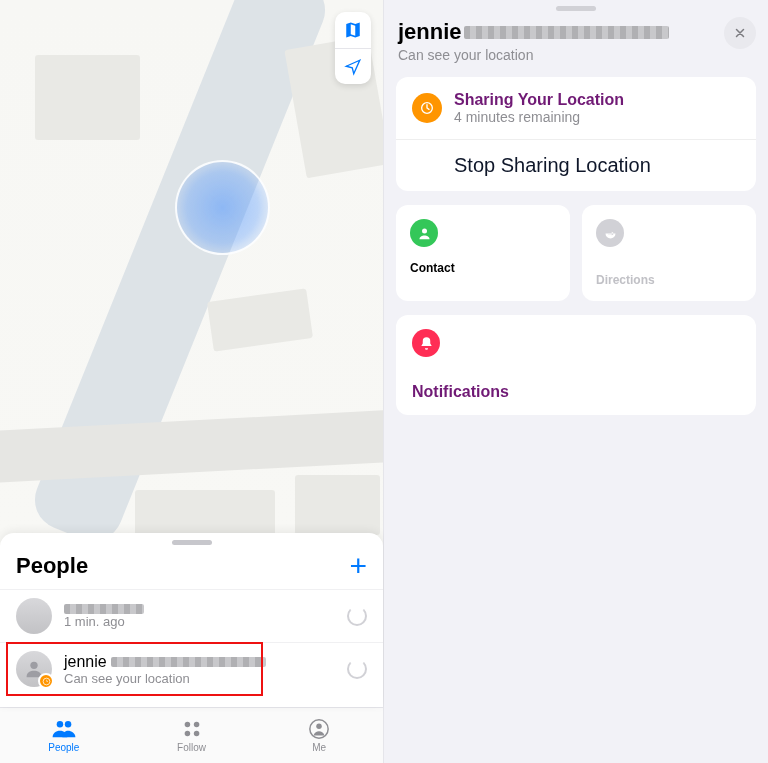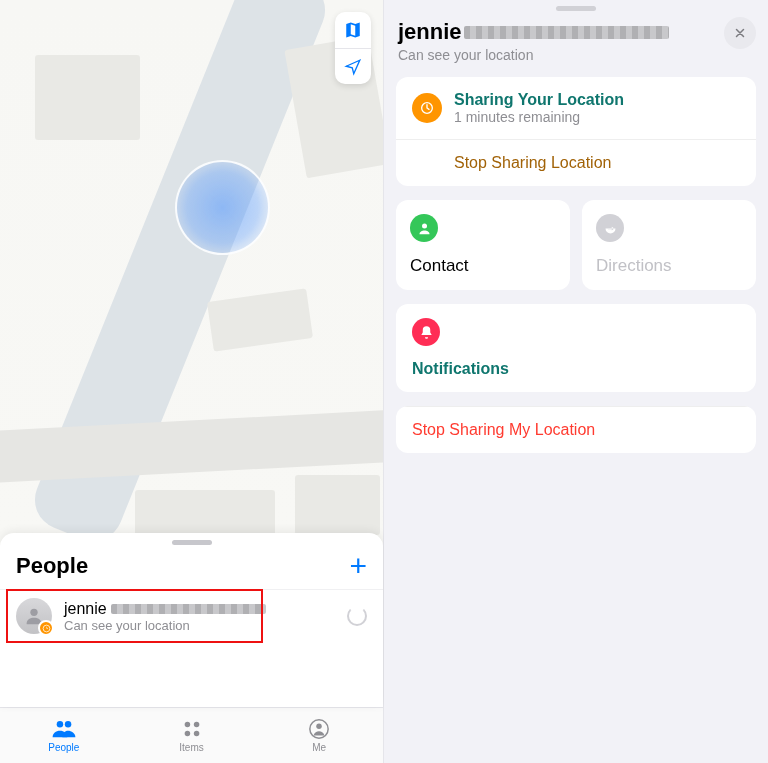"Sharing Your Location" .r-block-title { color: #0f766e -> #701a75 }
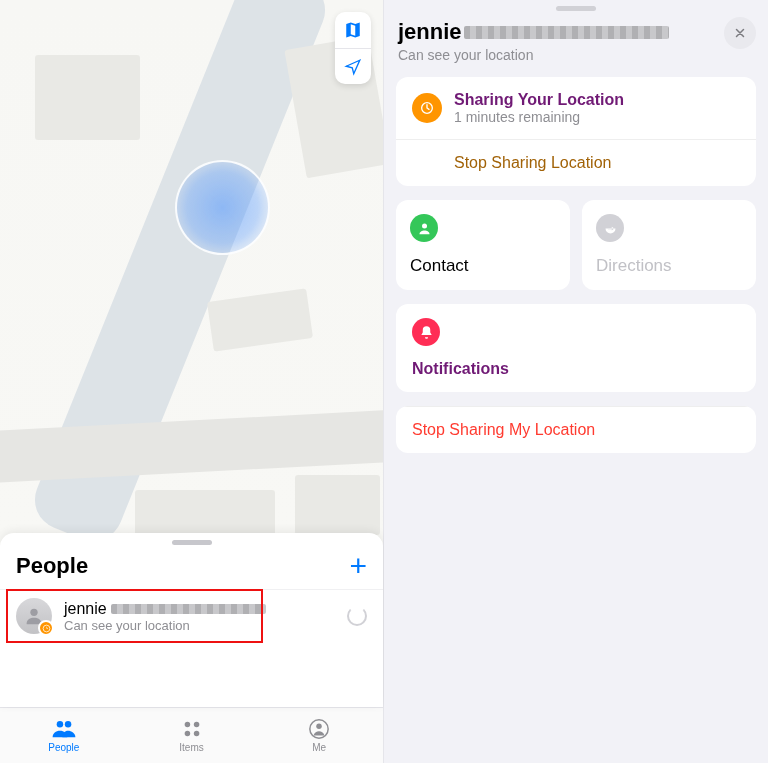"1 minutes remaining" div.r-block-sub { text: 1 -> 4 }
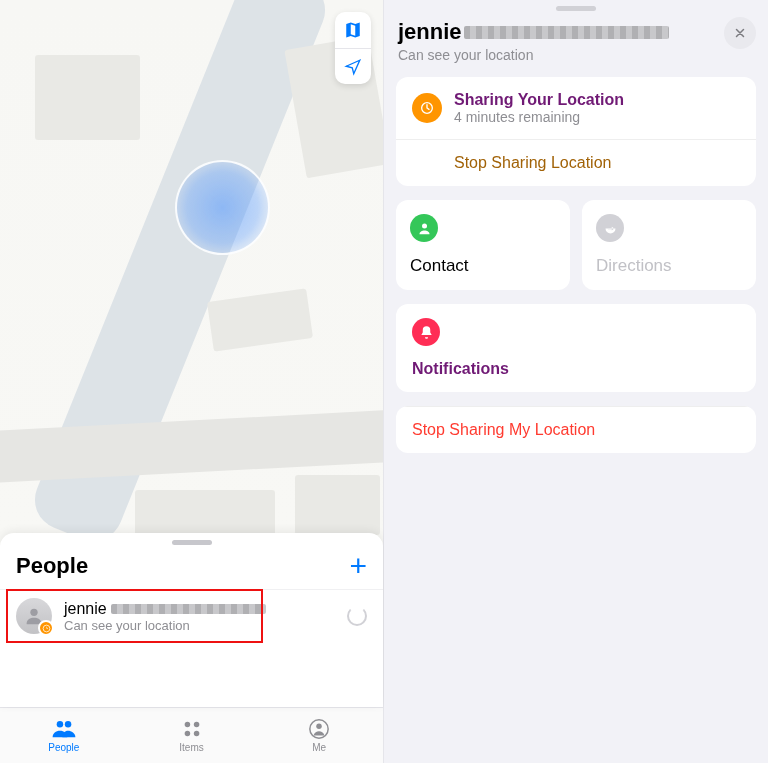"Stop Sharing Location" .link-blue { color: #a16207 -> #0f172a; font-size: 16px -> 20px }
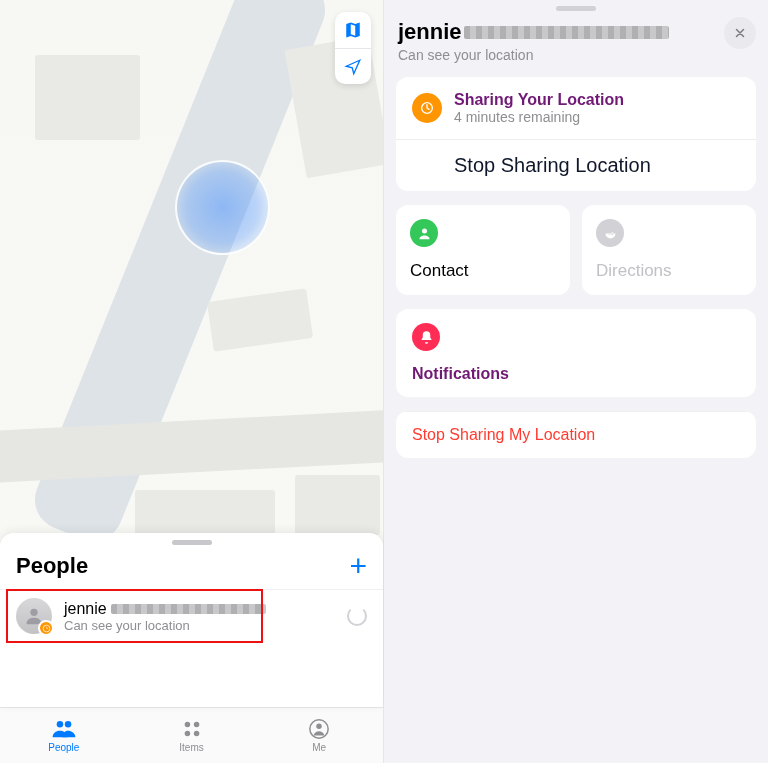"Contact" .pair .plabel { font-size: 17px -> 12px; font-weight: 400 -> 700 }
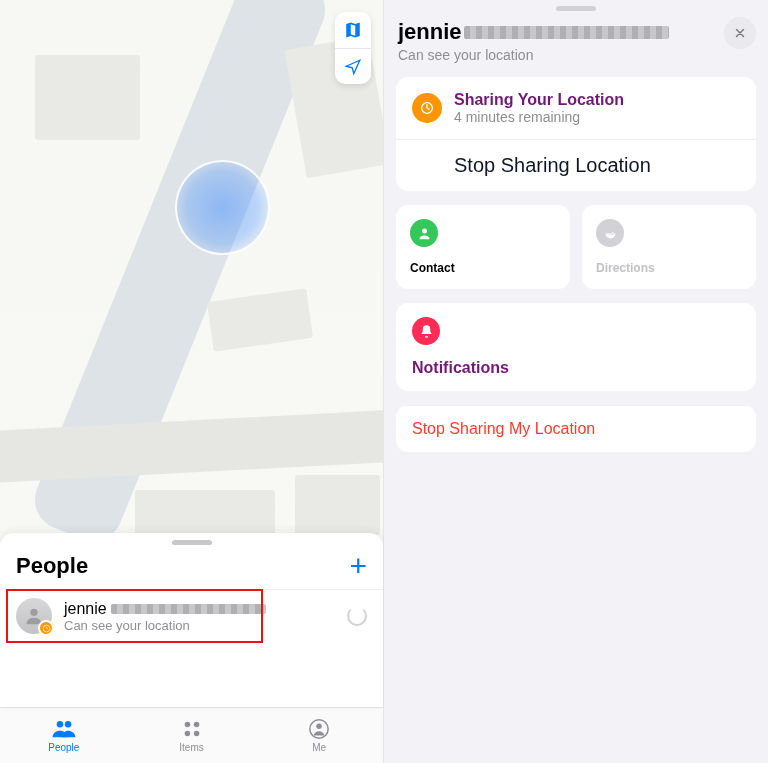"Directions" .pair .disabled .plabel { margin-top: none -> 12px }
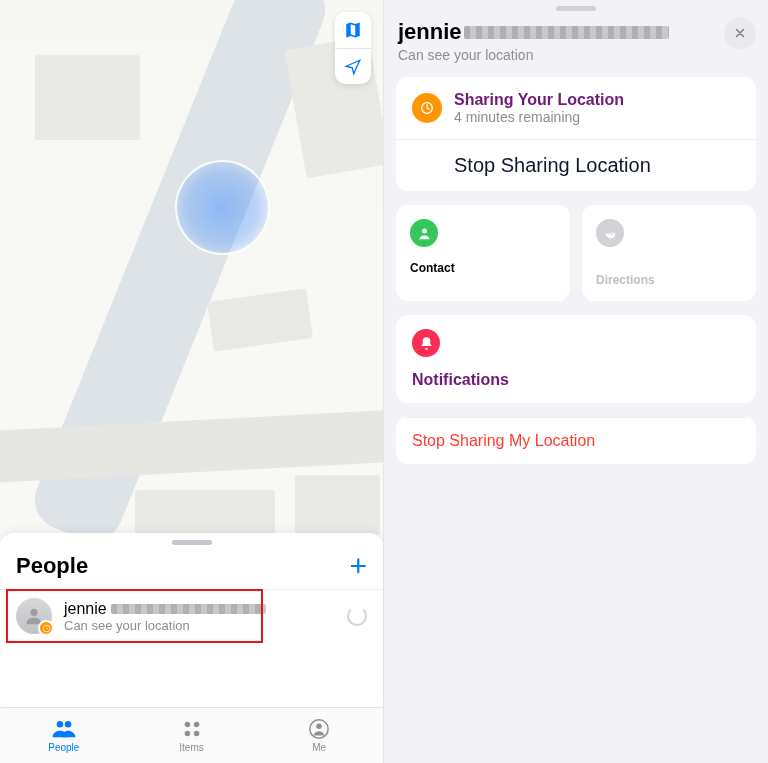"Notifications" div.row { gap: 14px -> 26px }
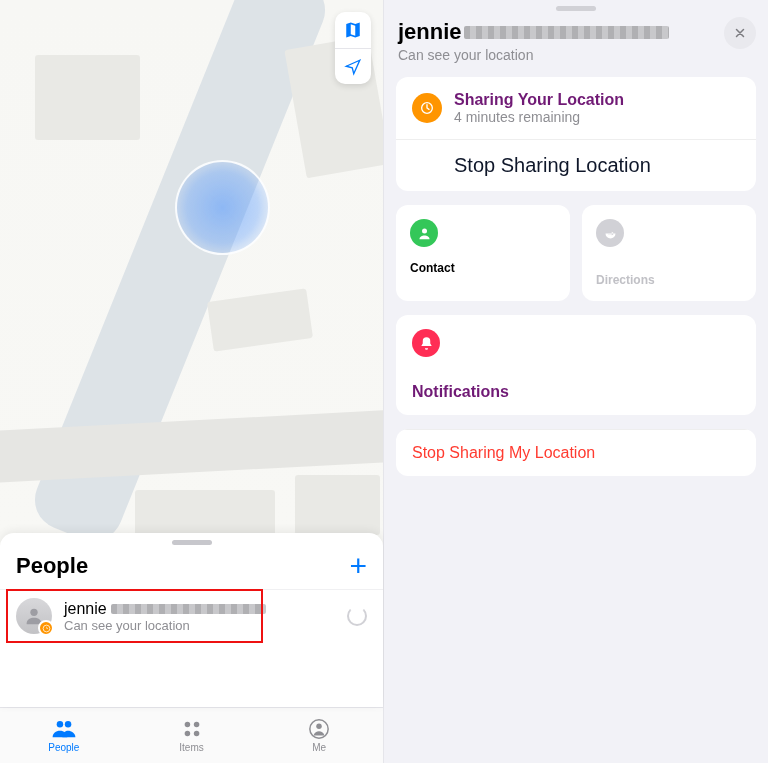"Stop Sharing My Location" div.row { html: <div> <span>Stop Sharing My Location</span> </div> -> none }
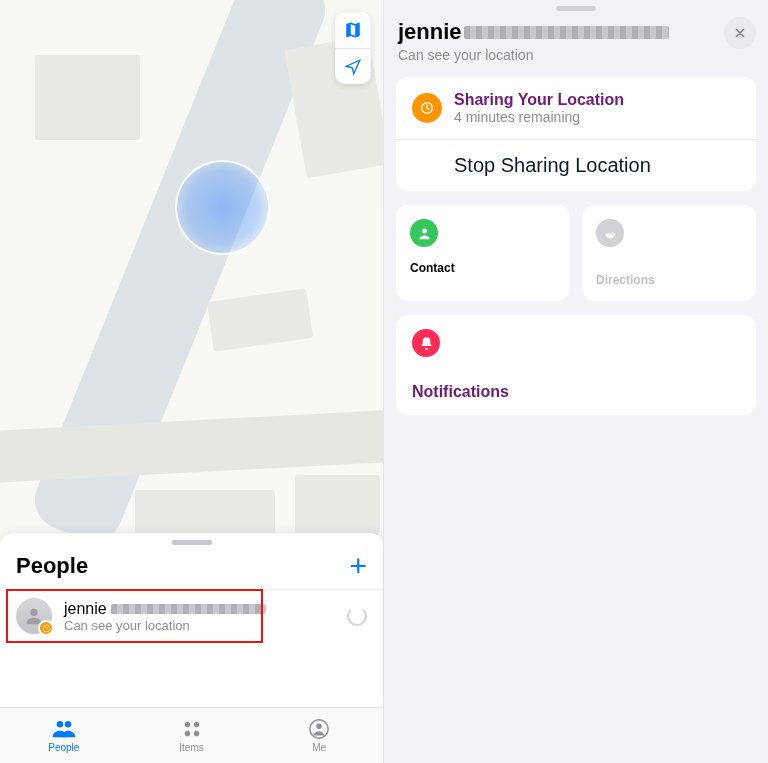"1 min. ago" div.list-item { html: none -> <div> <div></div> <div> <div> <span></span> </div> <div>1 min. ago</div> </div> <div></div> </div> }
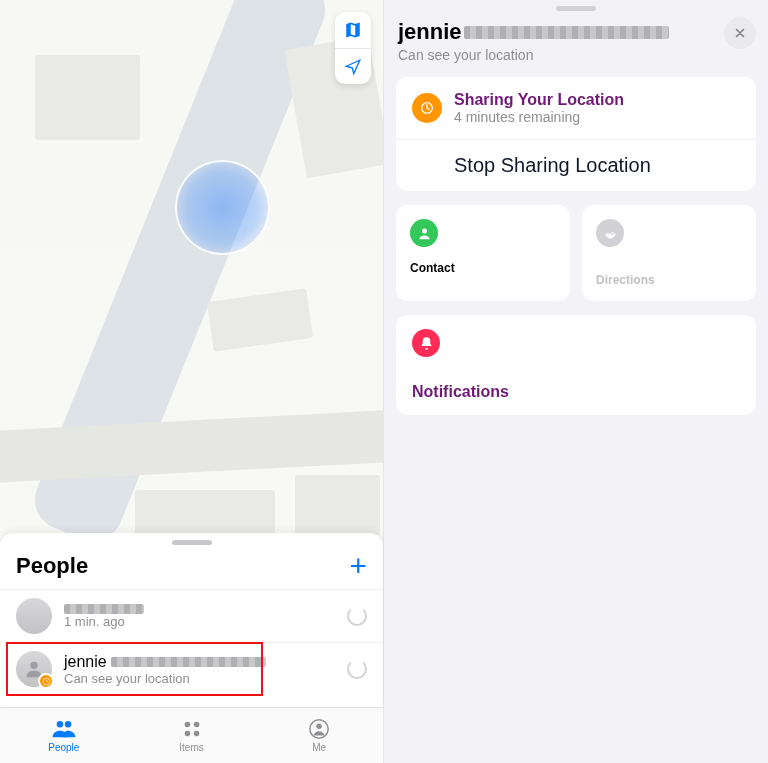"Items" span { text: Items -> Follow }
